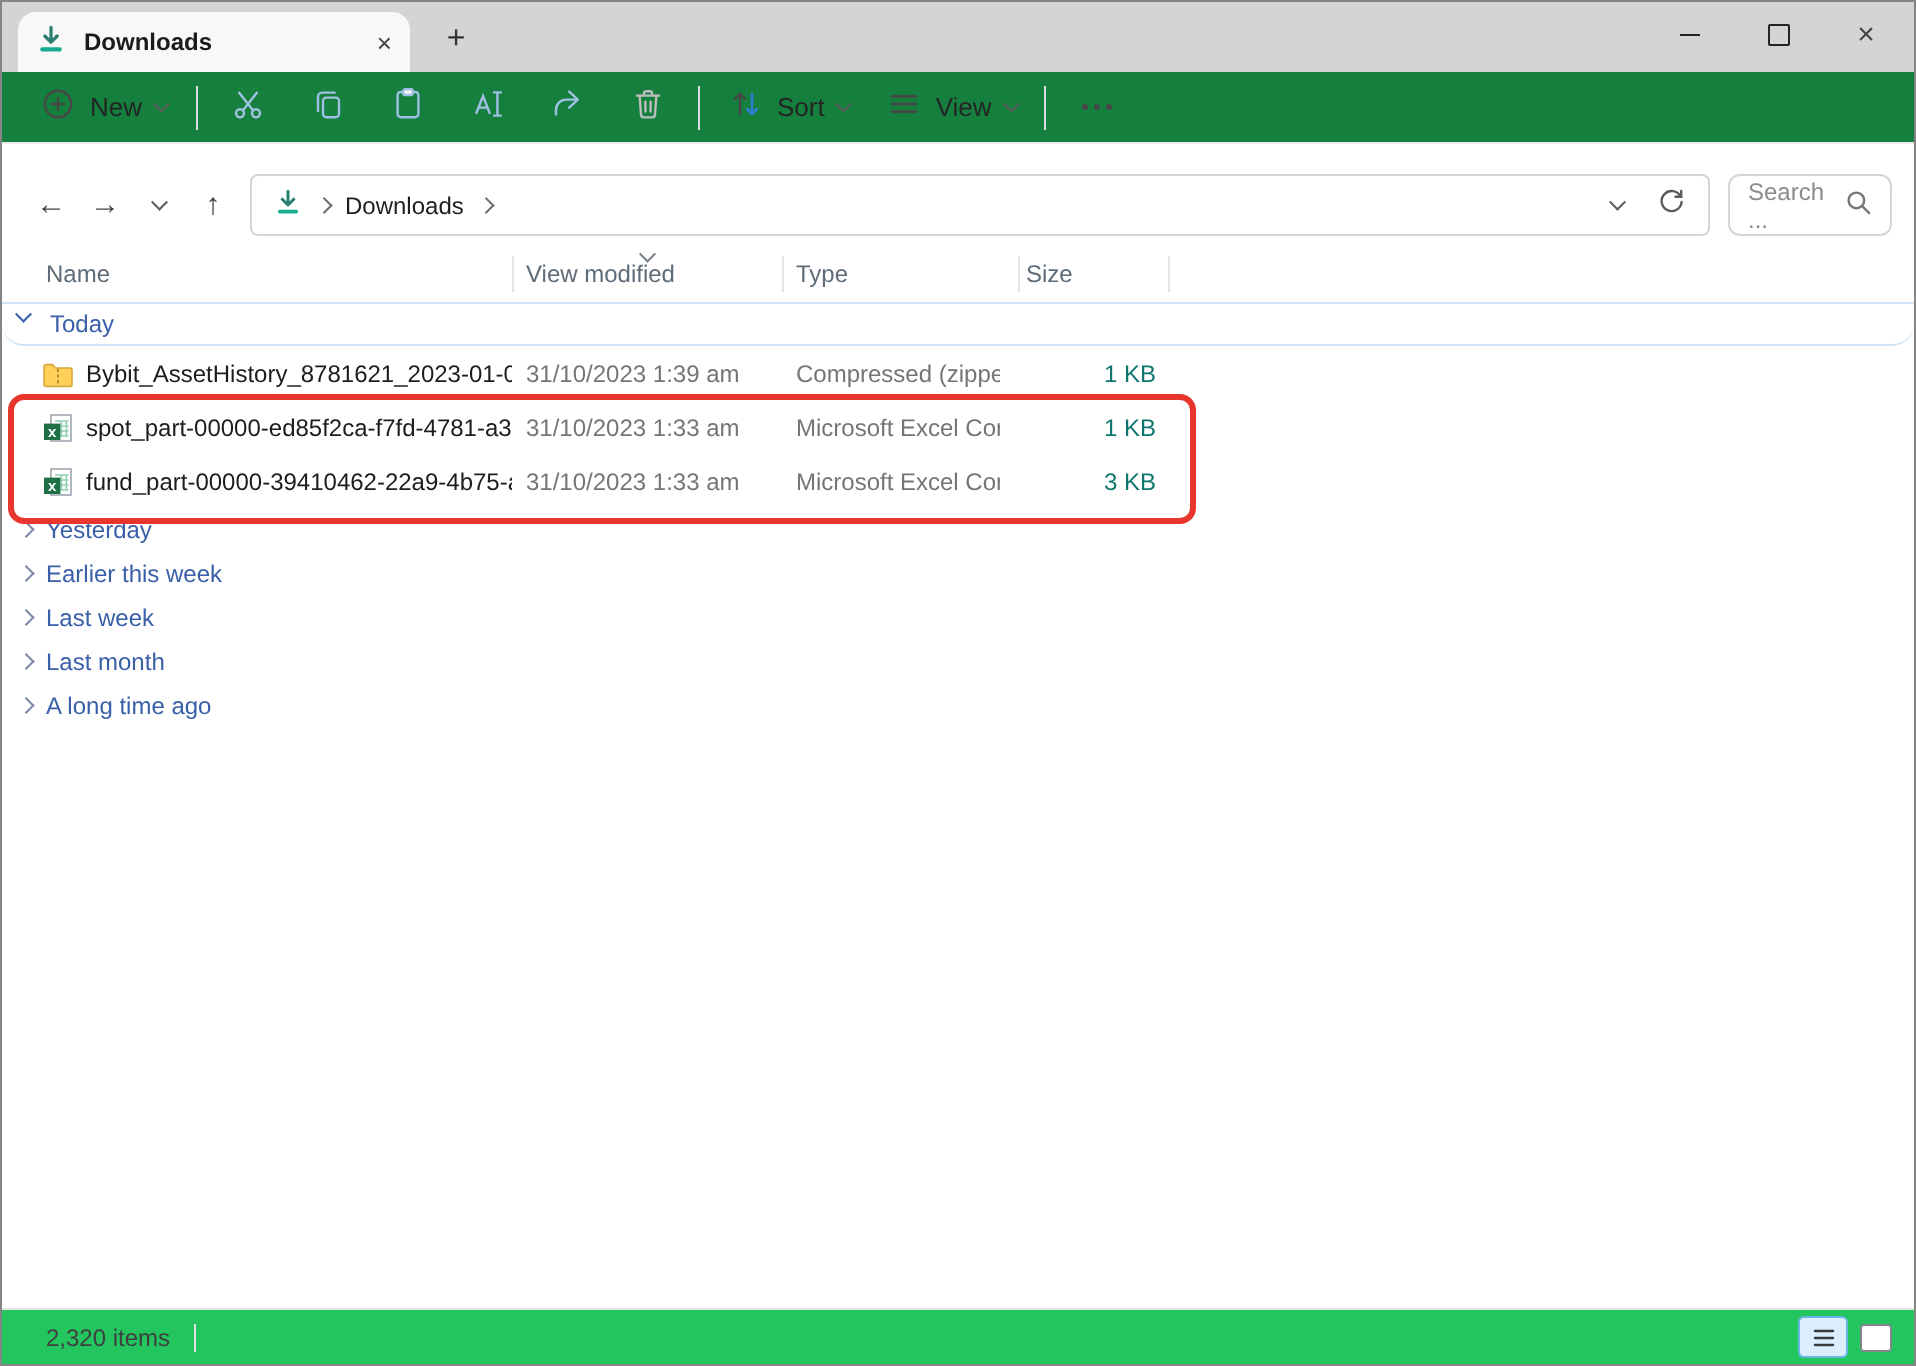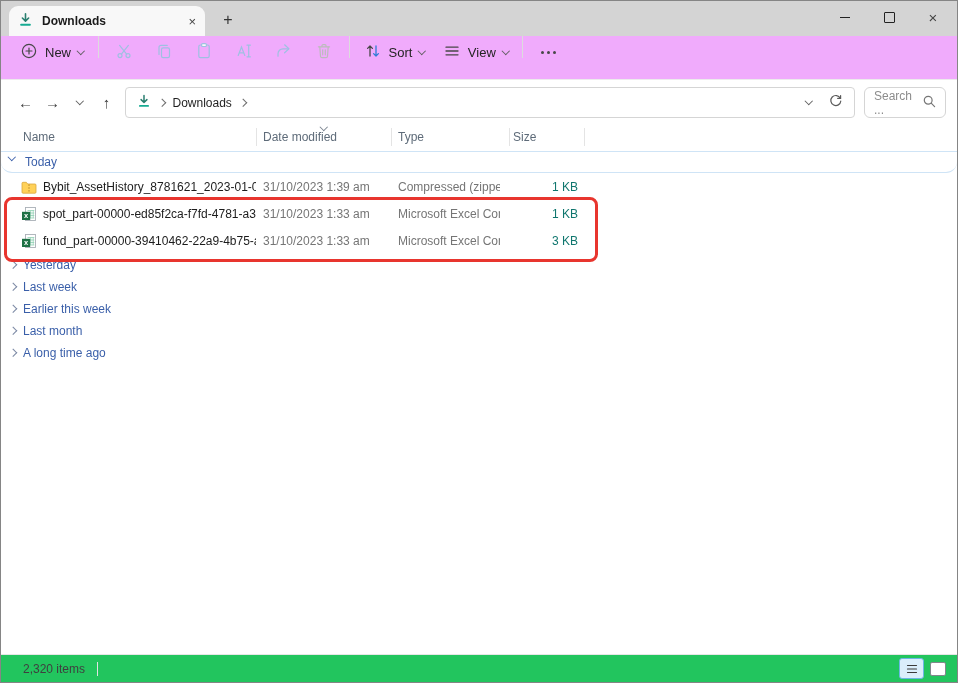"New" .toolbar { align-items: flex-start -> center; background: #f0abfc -> #15803d; height: 44px -> 36px }
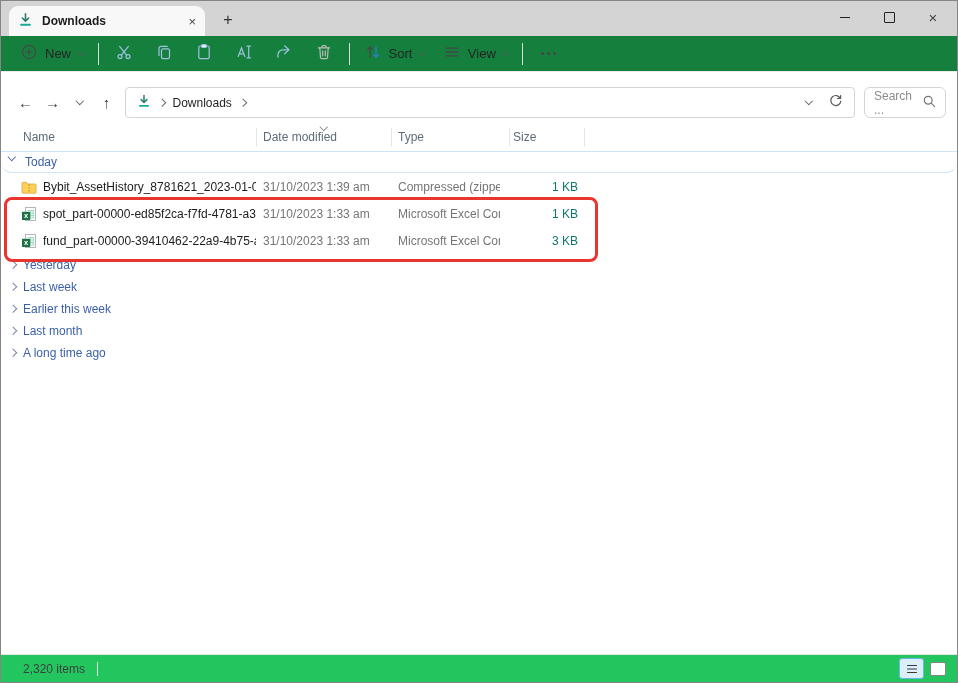"Date modified" span.hcell { text: Date -> View }
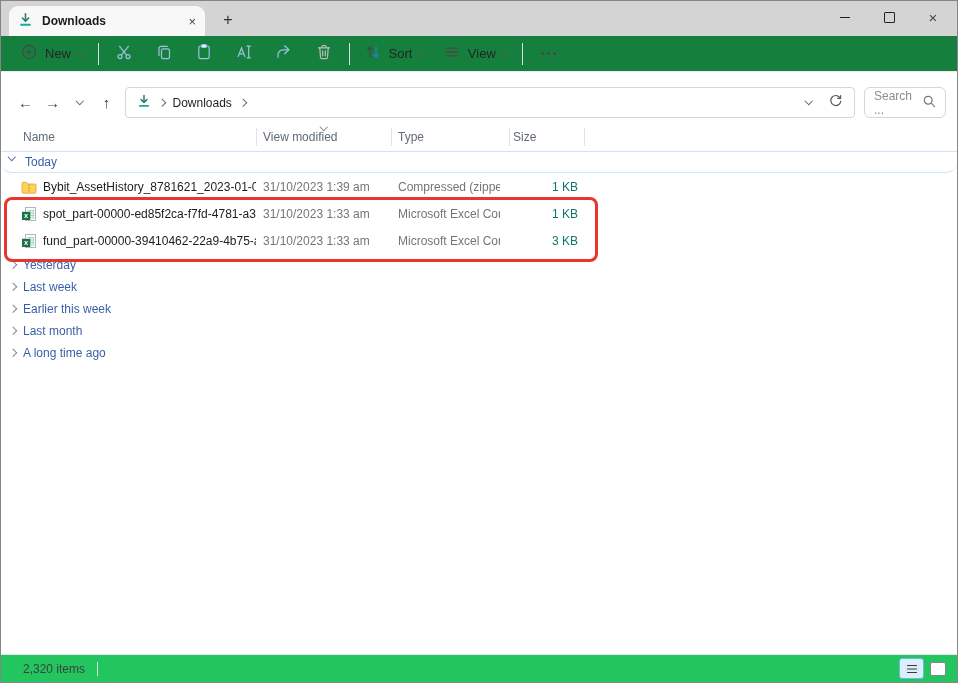"Last week" div.group-col { order: before "Earlier this week" -> after "Earlier this week" }
